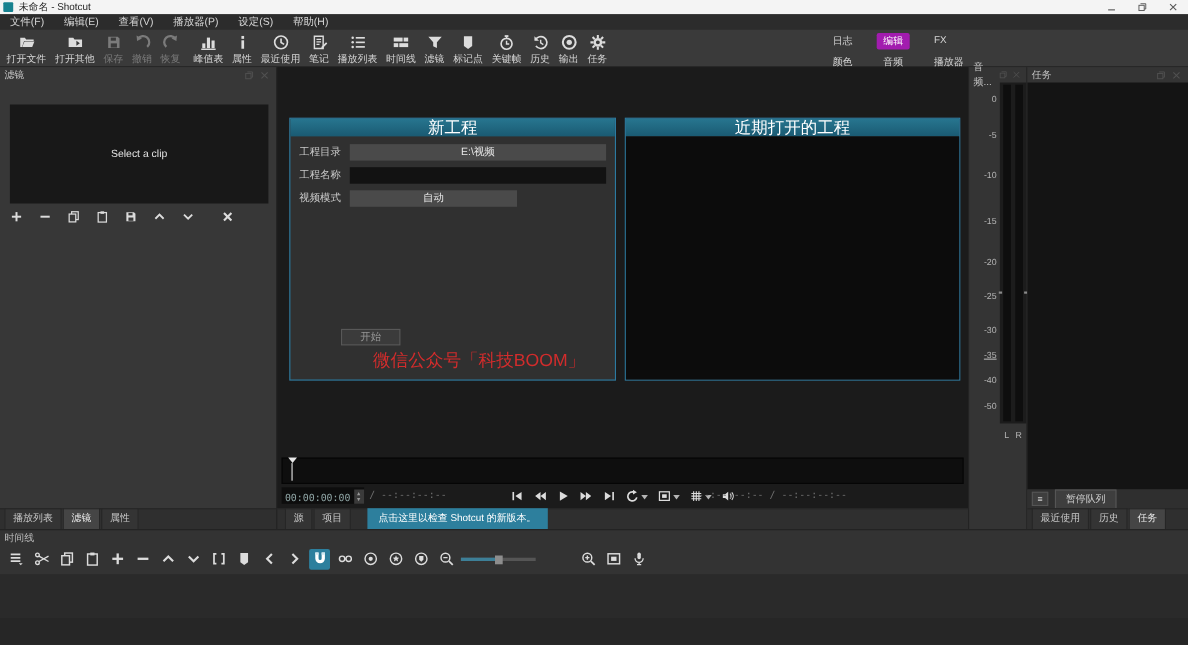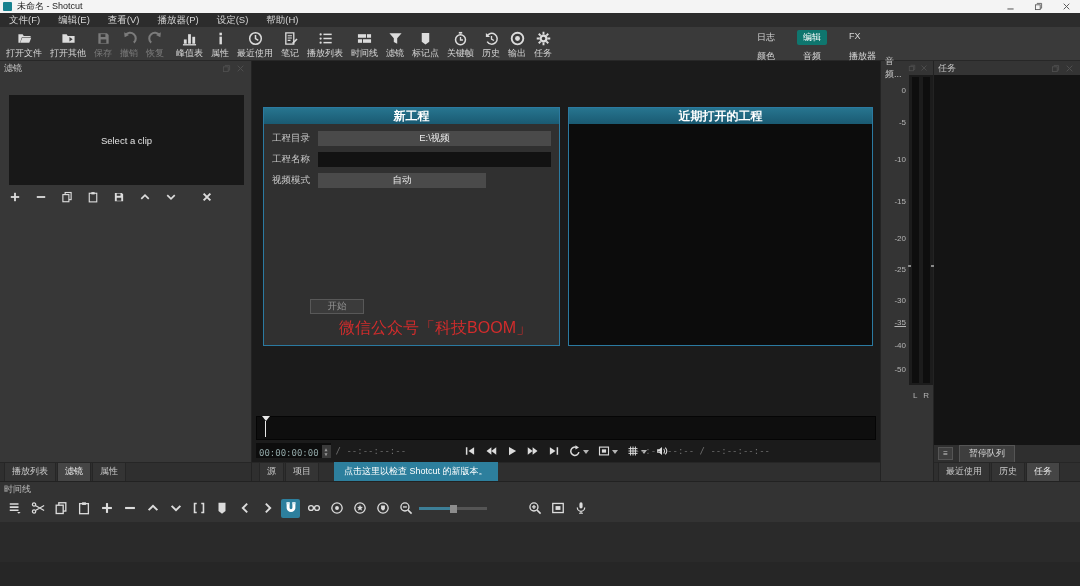"编辑" .layout-btn.active { background: #0f766e -> #a21caf }
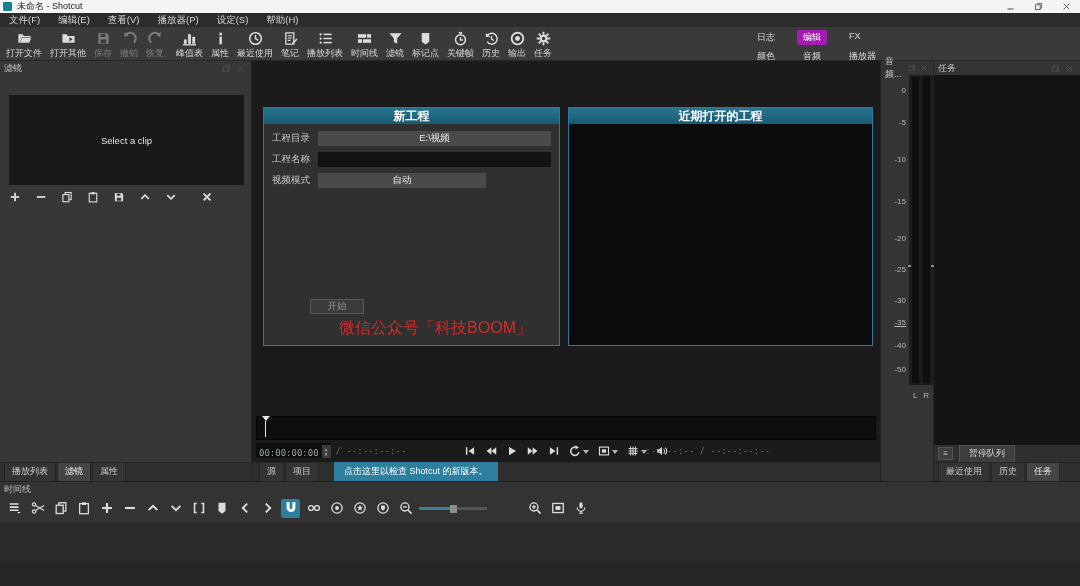"新工程" .dlg-h { font-size: 12px -> 15px; font-weight: bold -> normal }
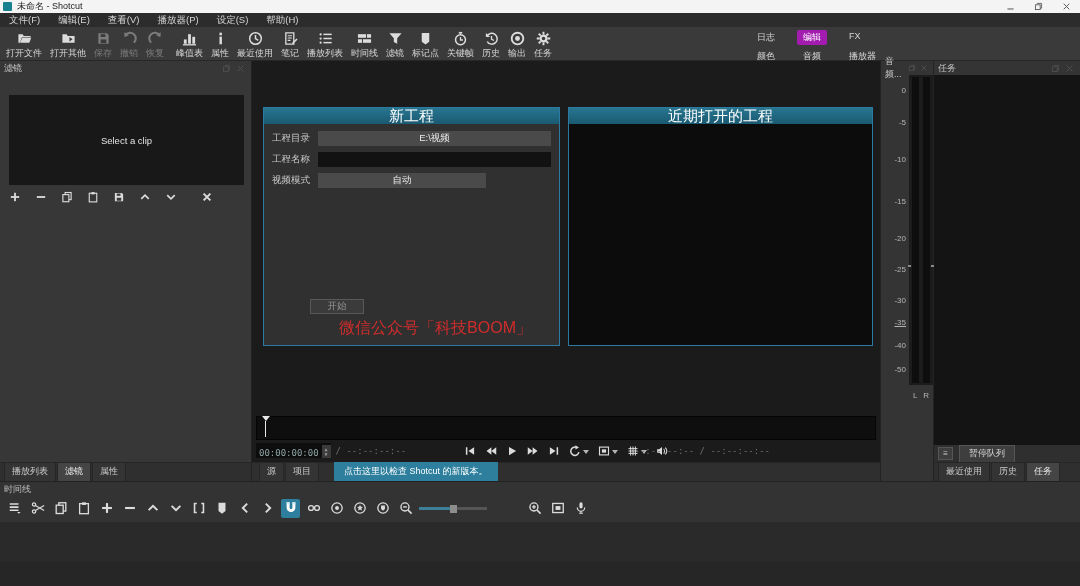"自动" .gbtn.mode { width: 168px -> 152px }
